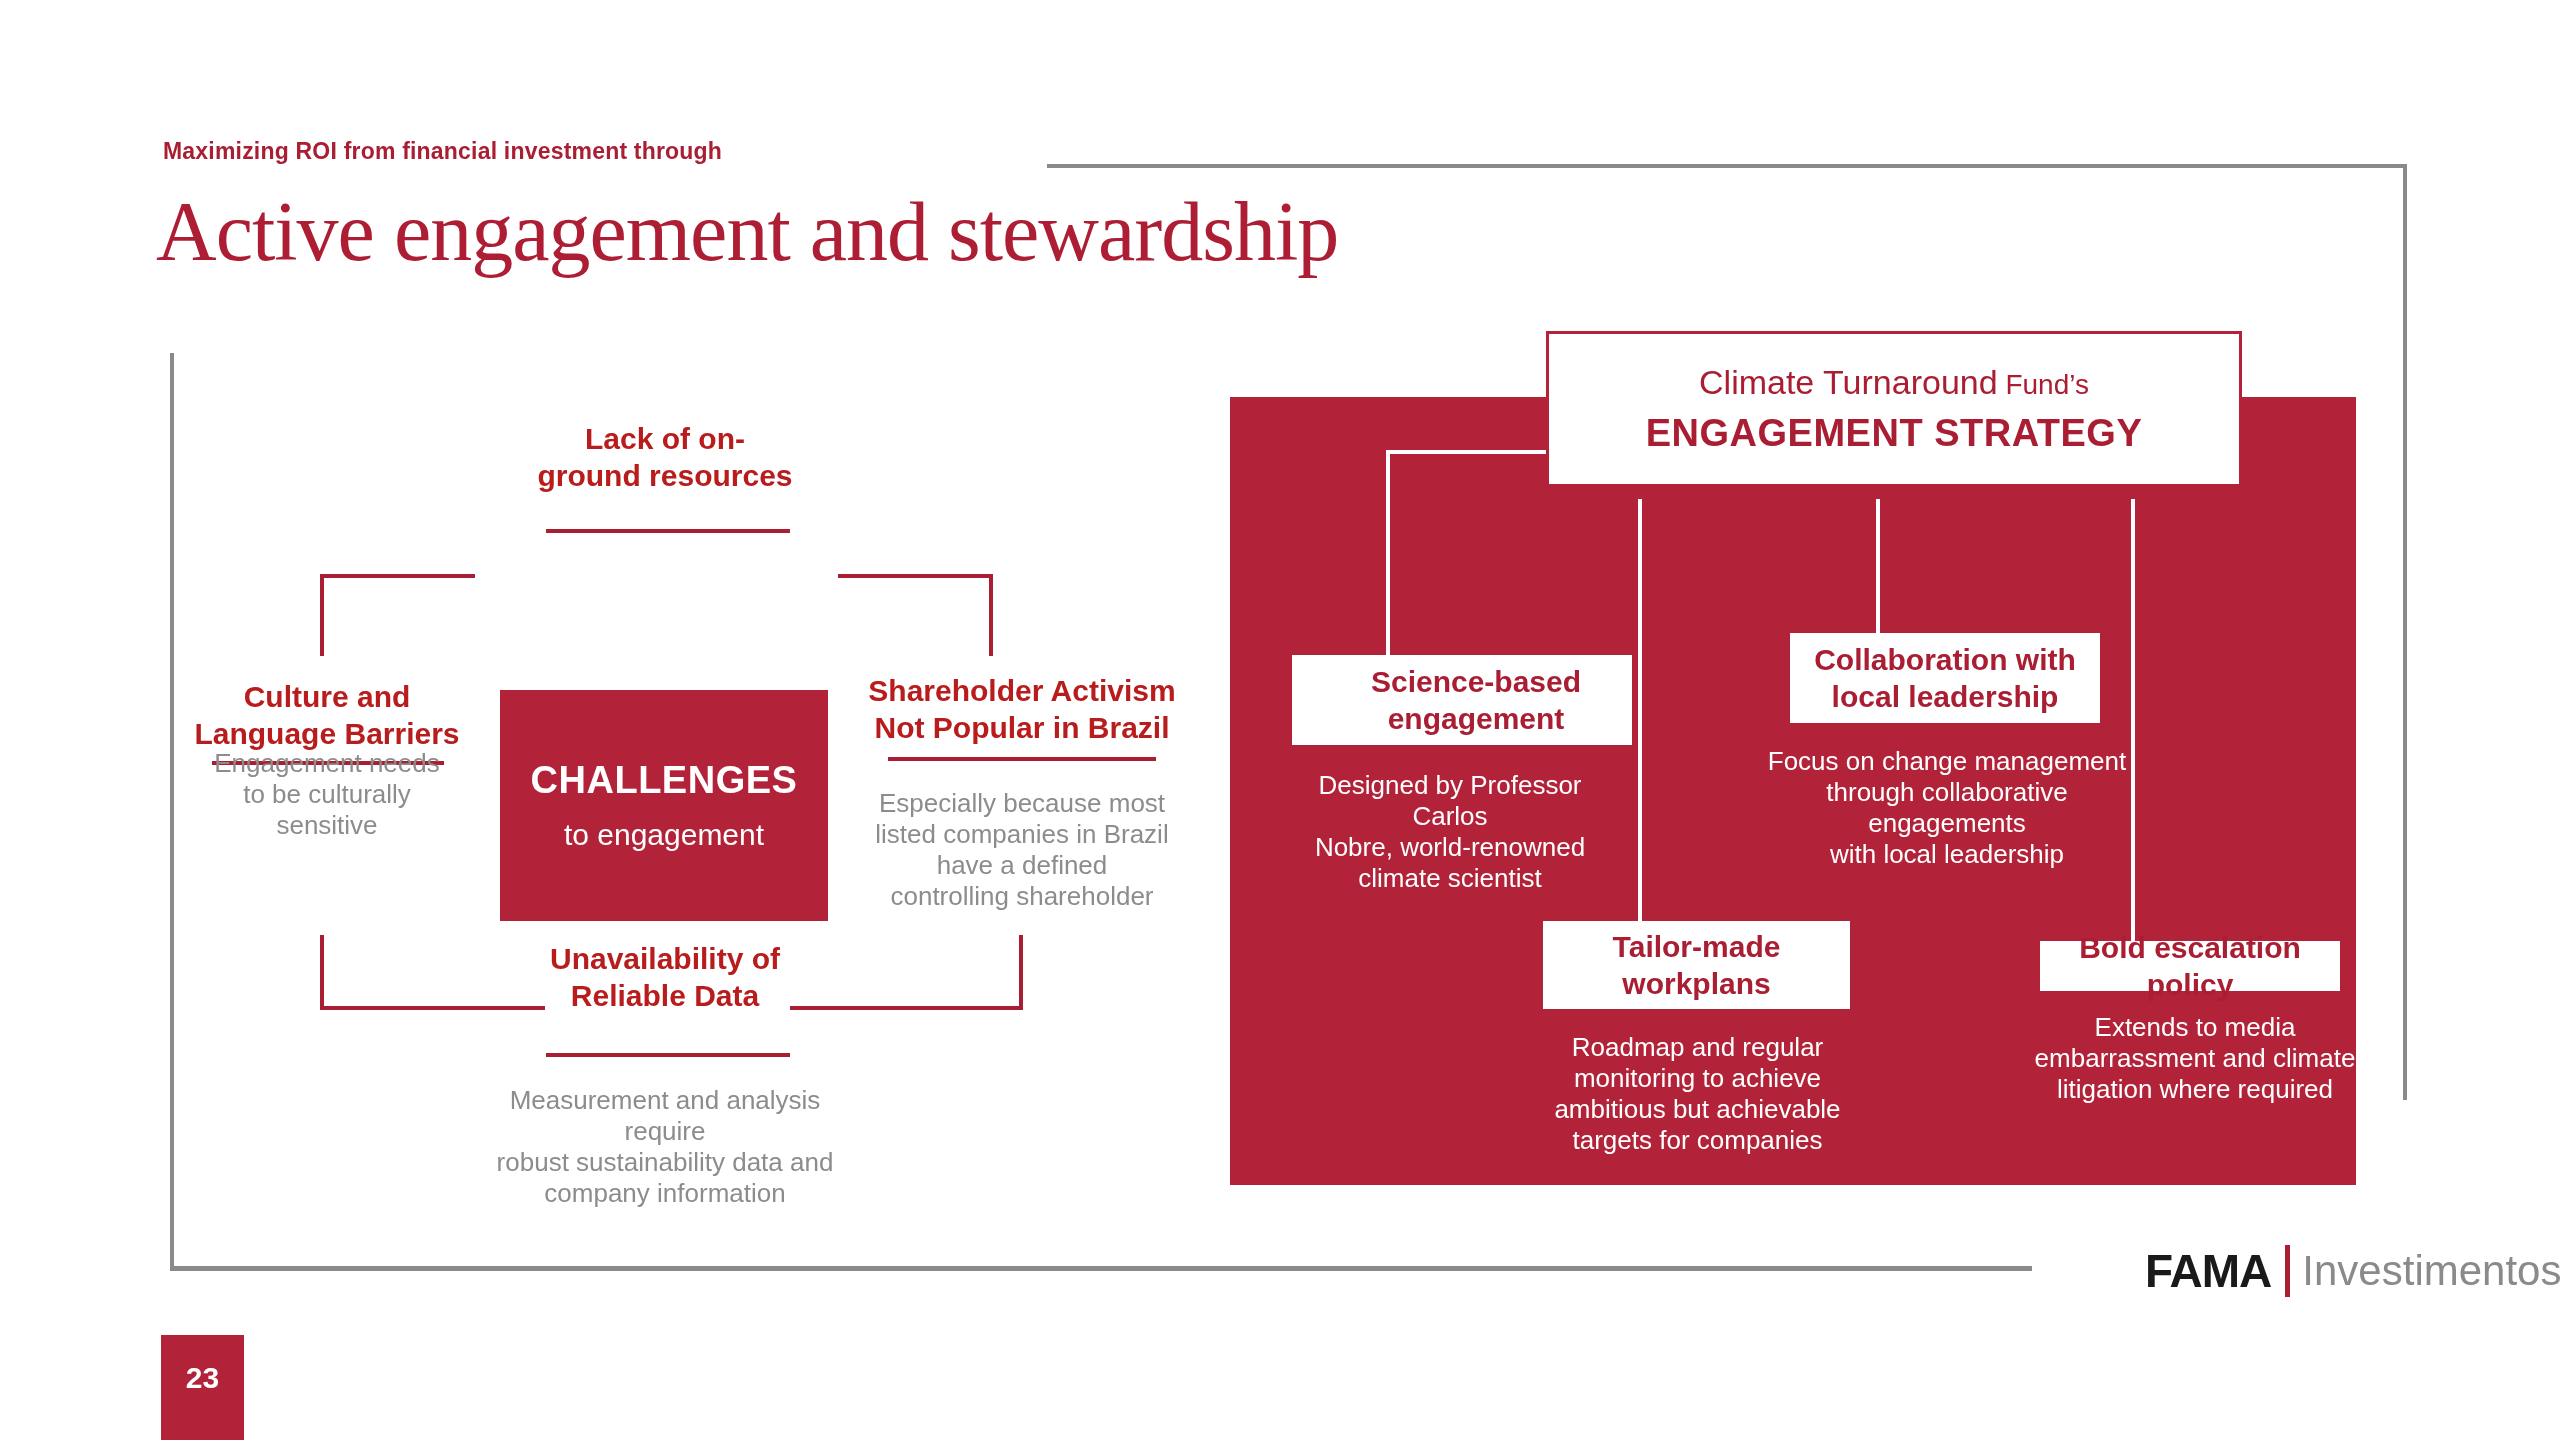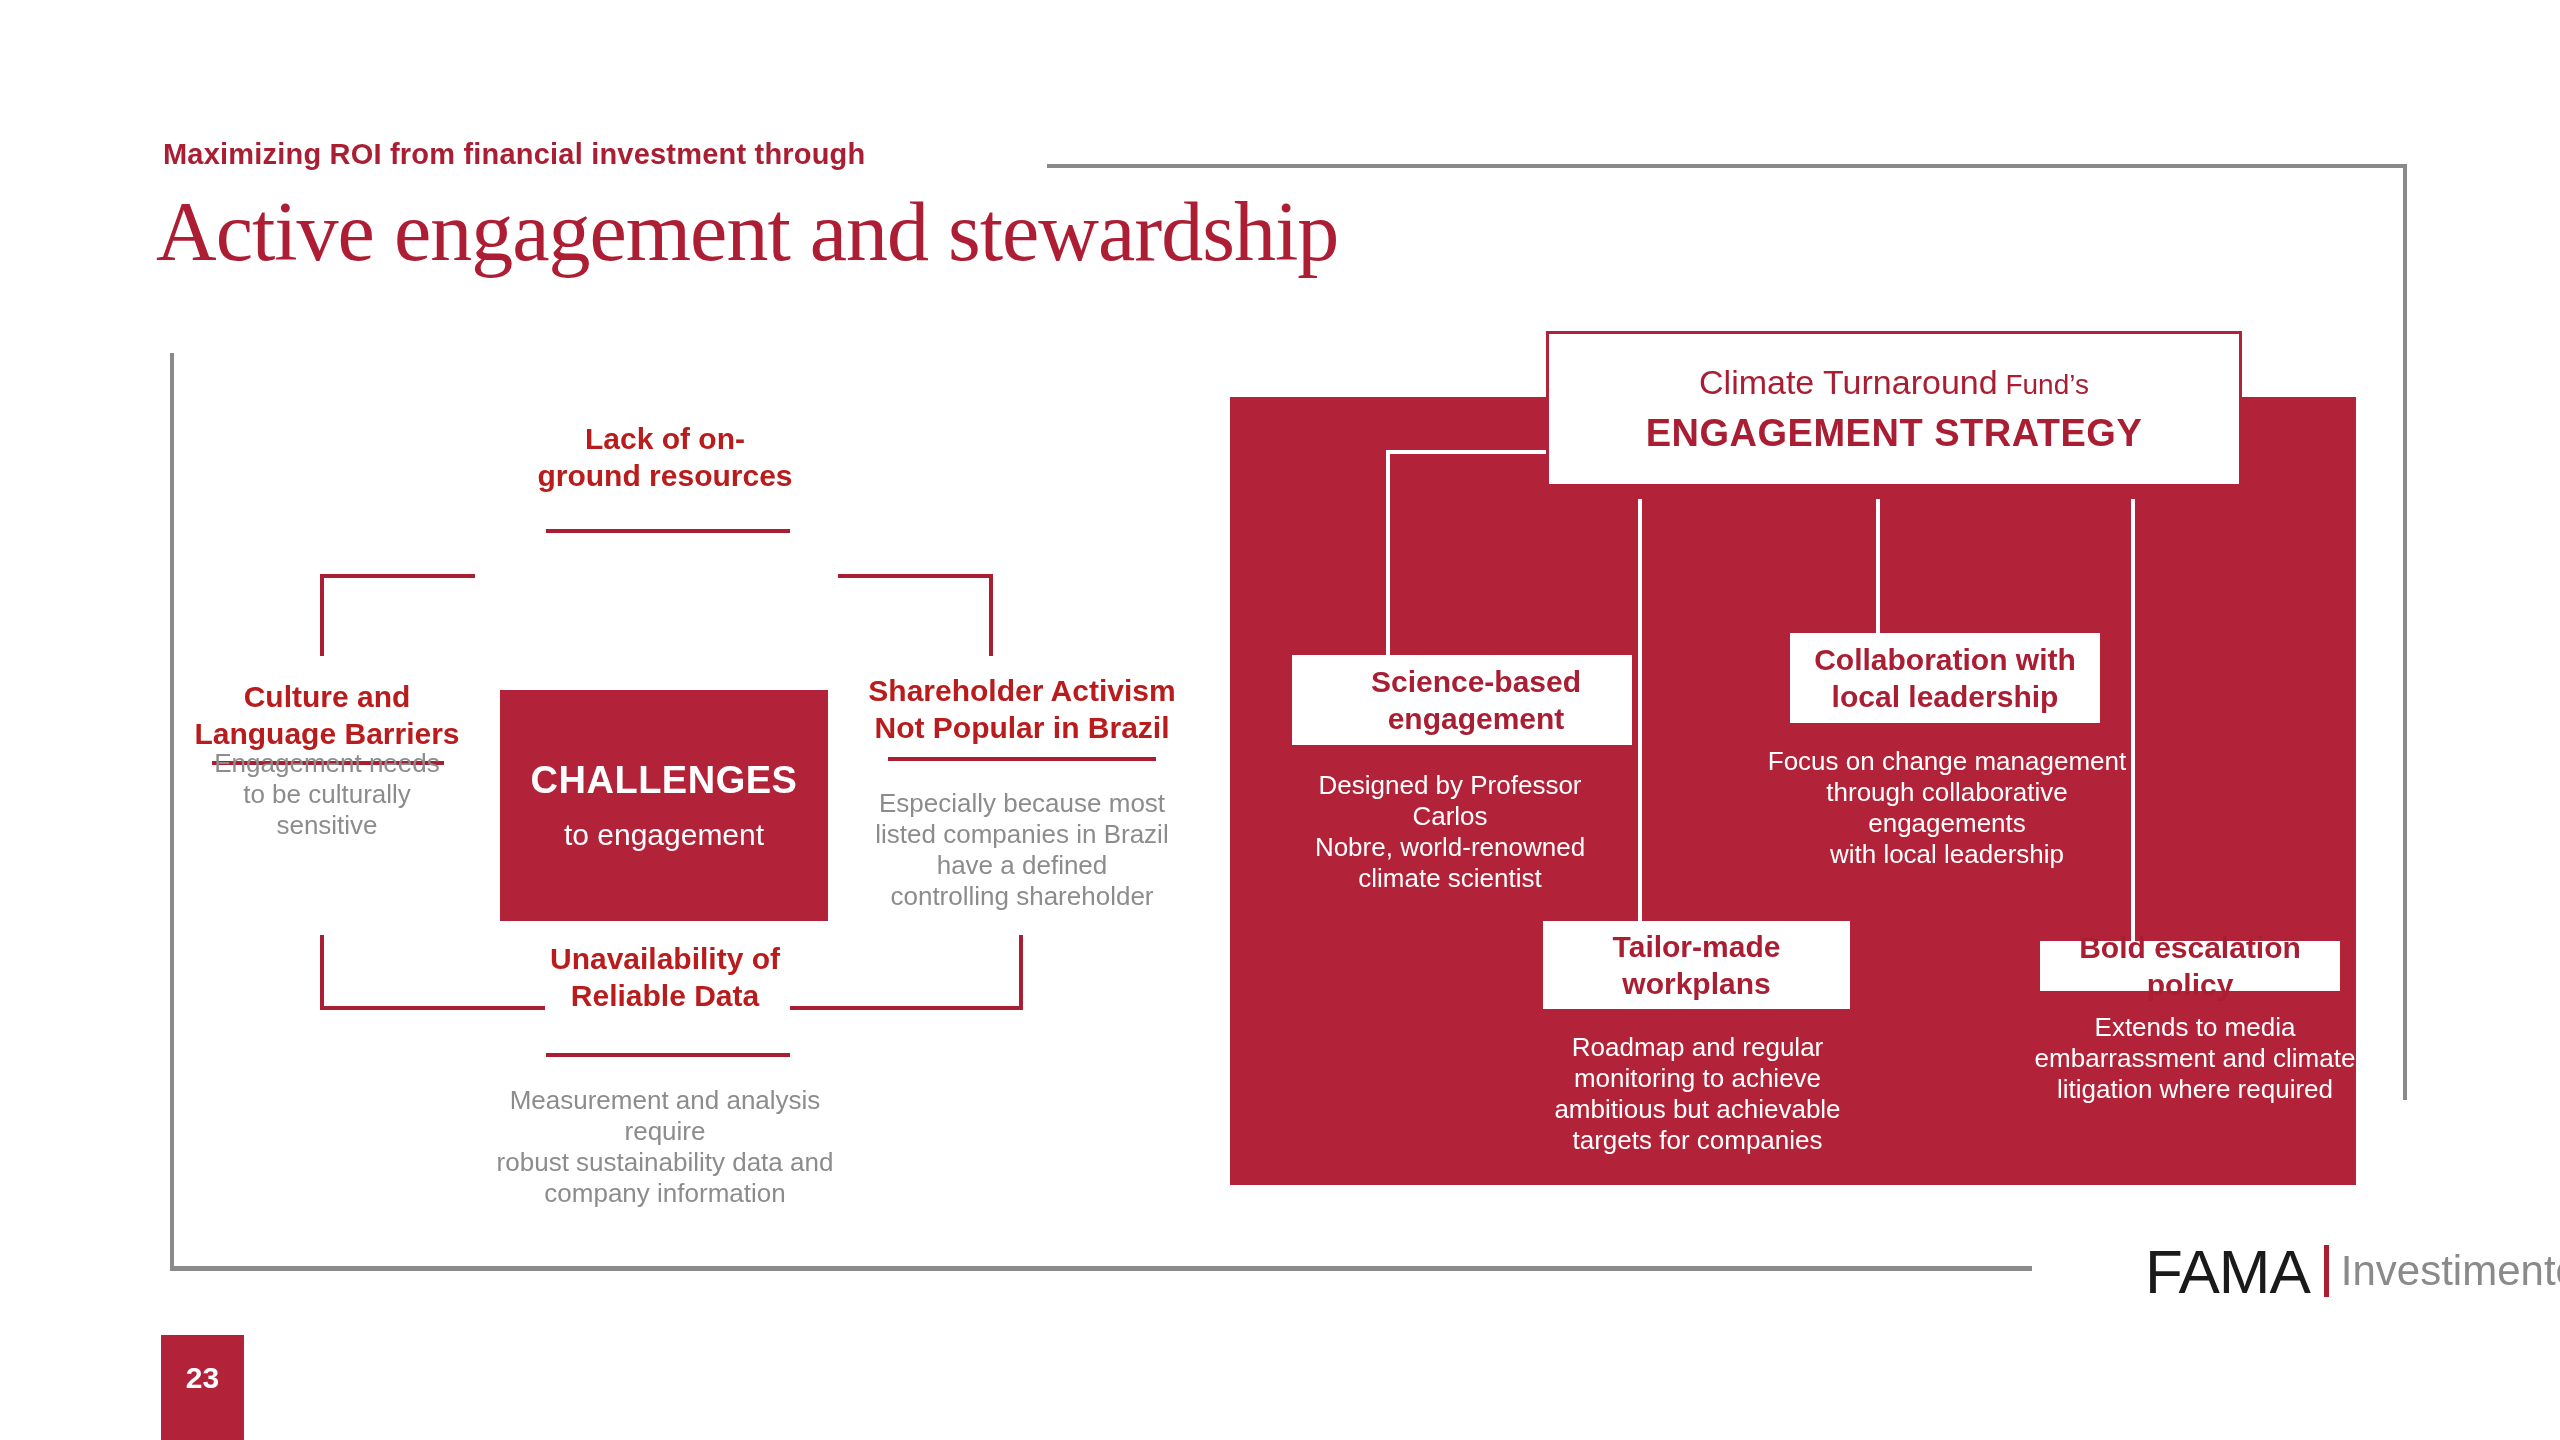"Maximizing ROI from financial investment" .eyebrow { font-size: 29px -> 23px }
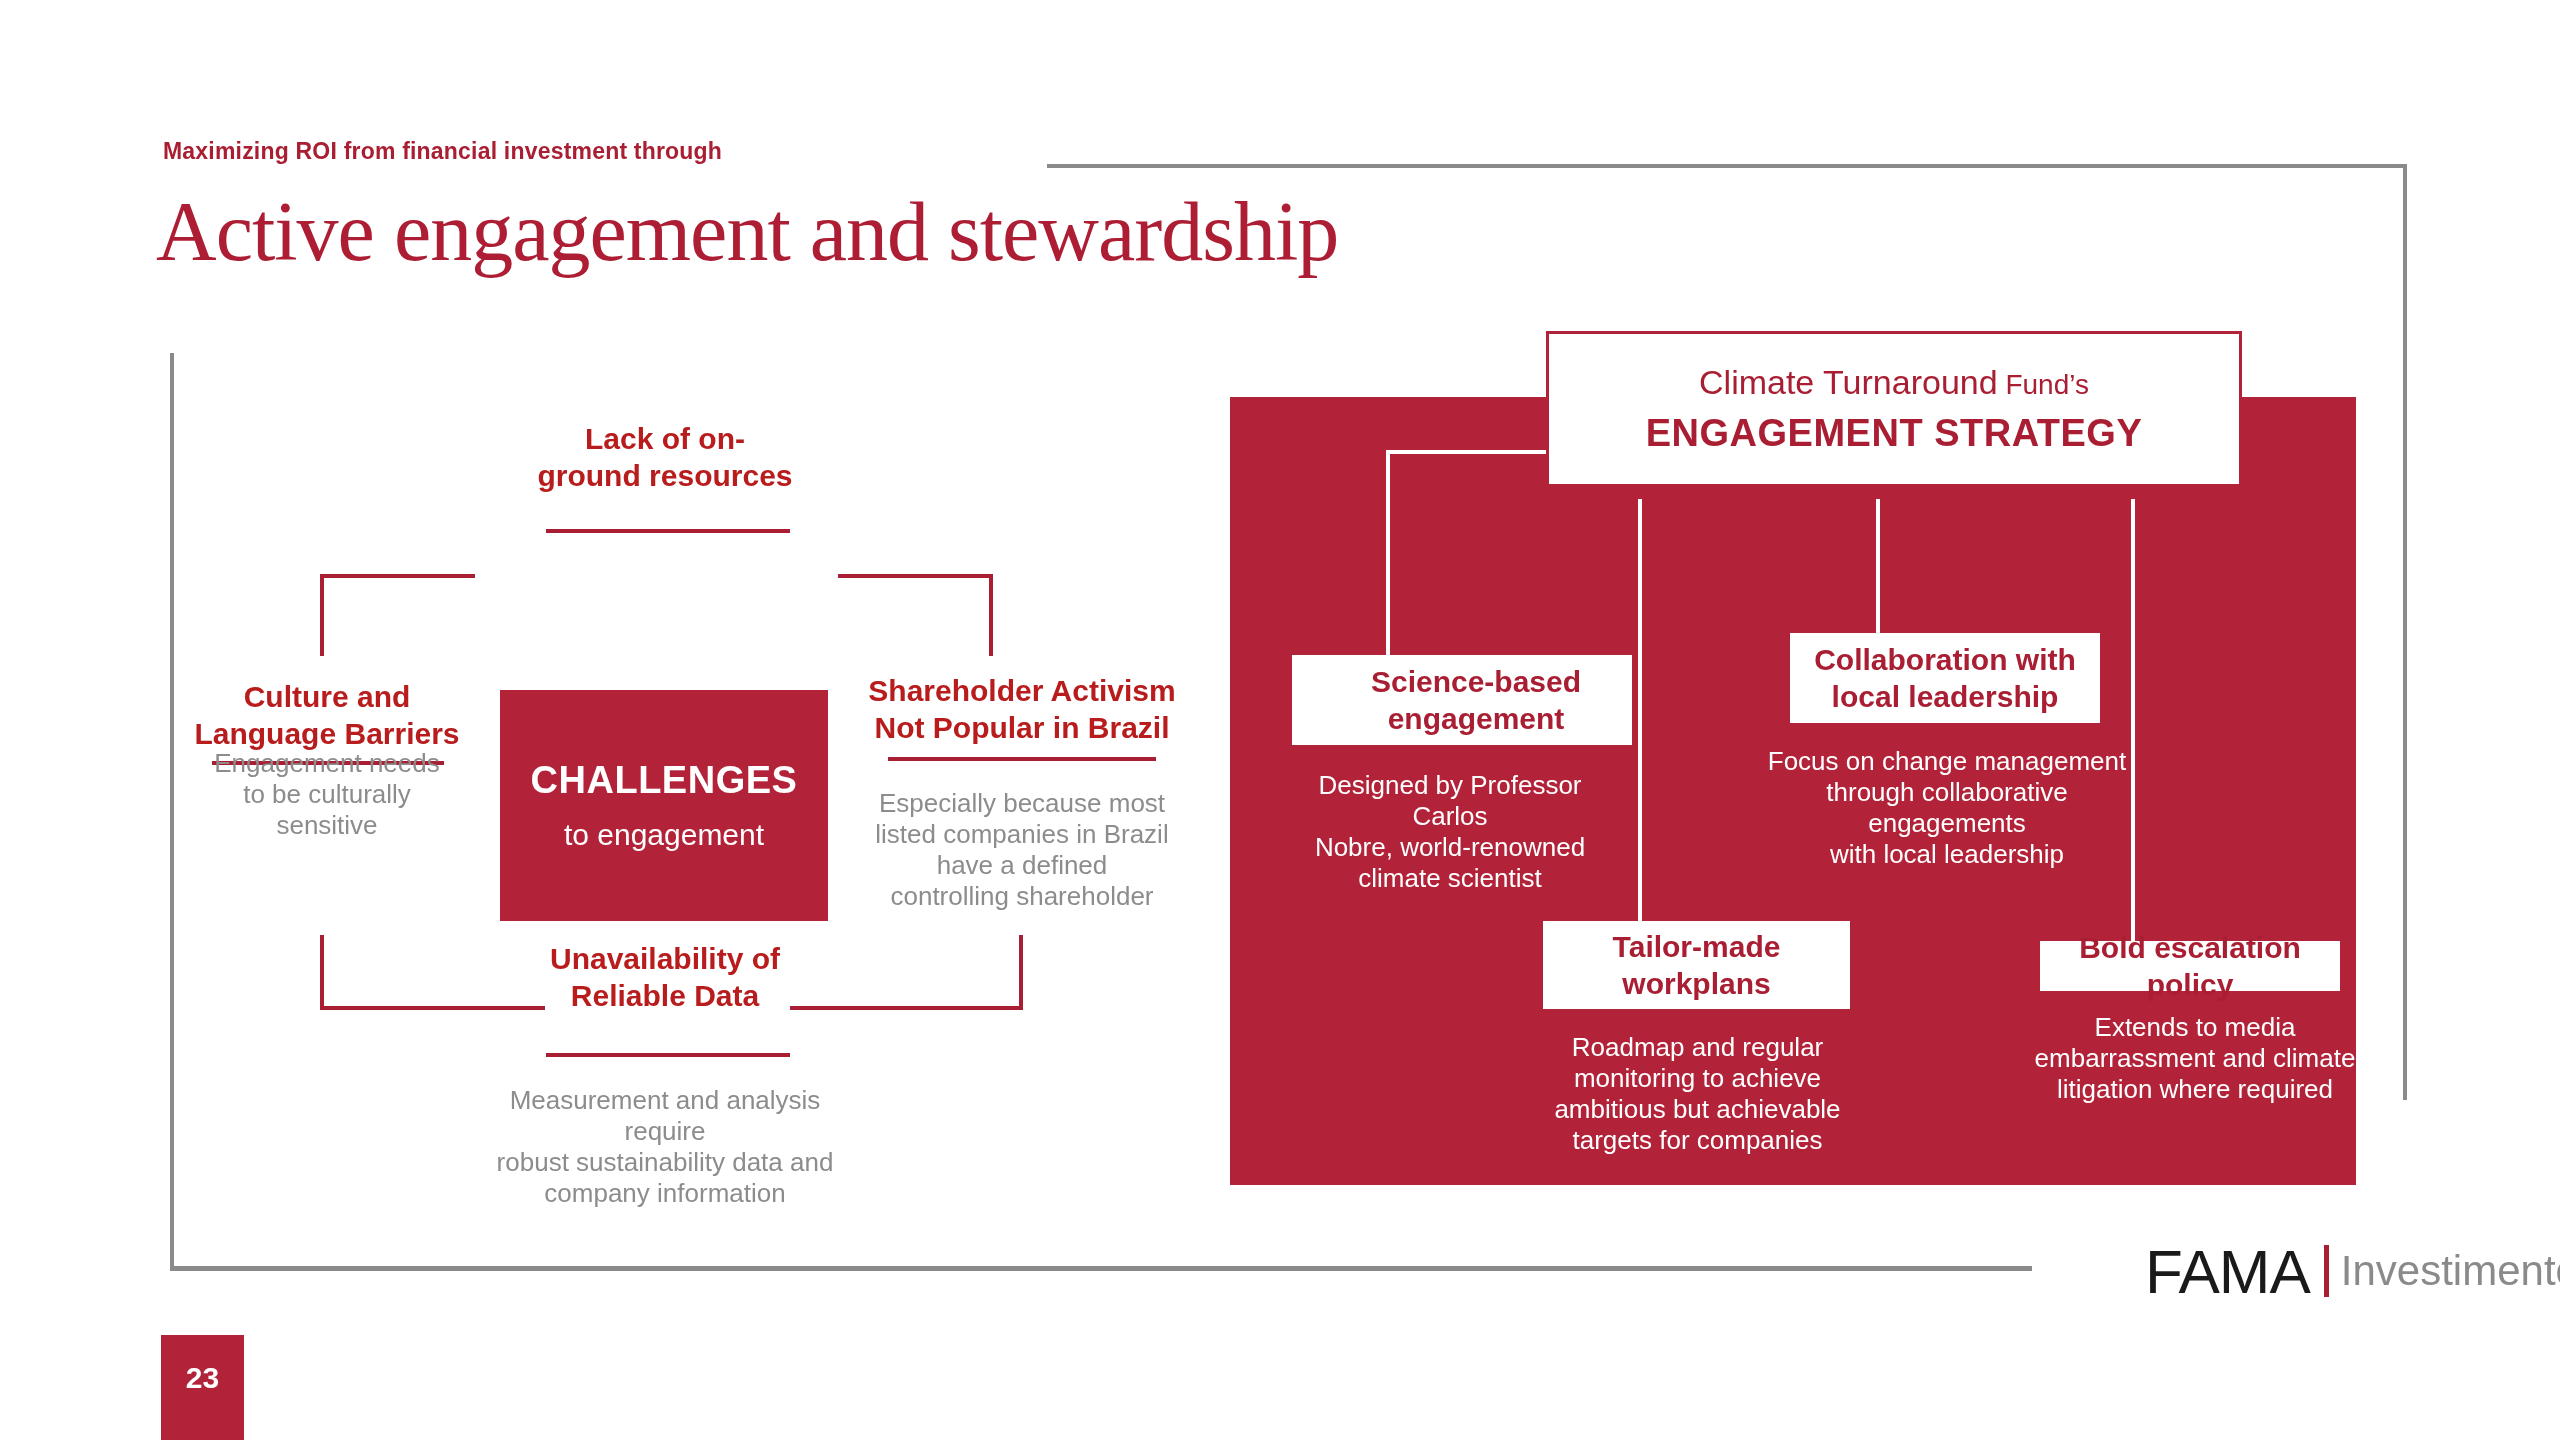"FAMA" .logo-brand { font-size: 62px -> 46px; font-weight: 400 -> 700 }
